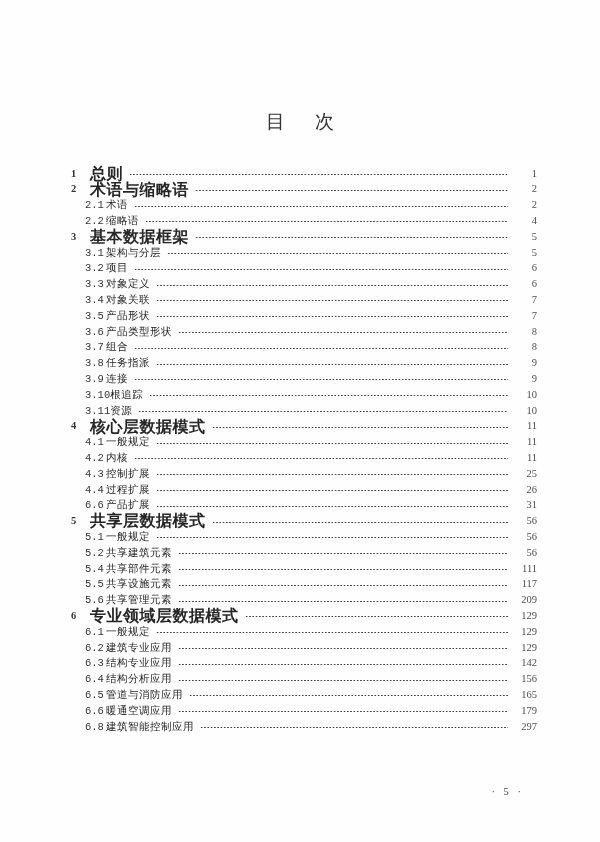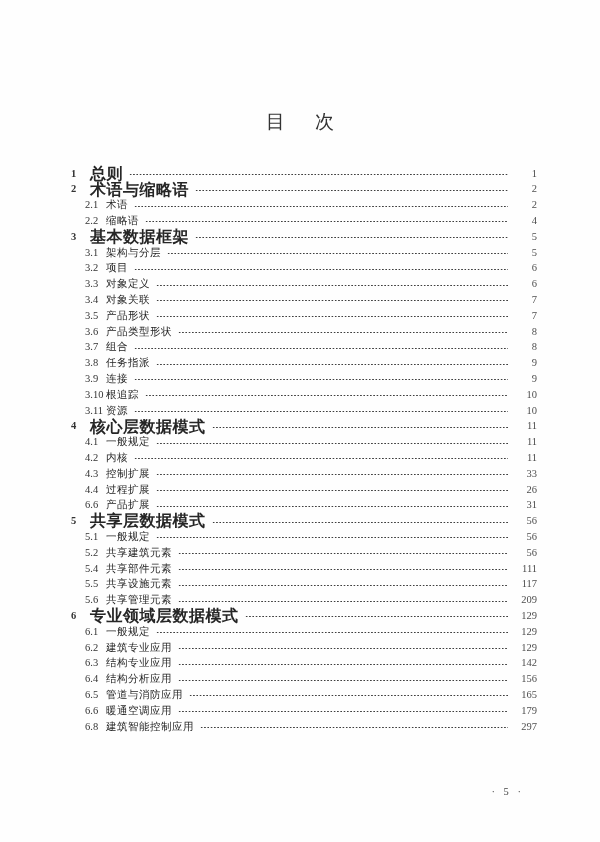"2.1" .toc-row.level-2 .num { font-family: none -> Liberation Mono, monospace }
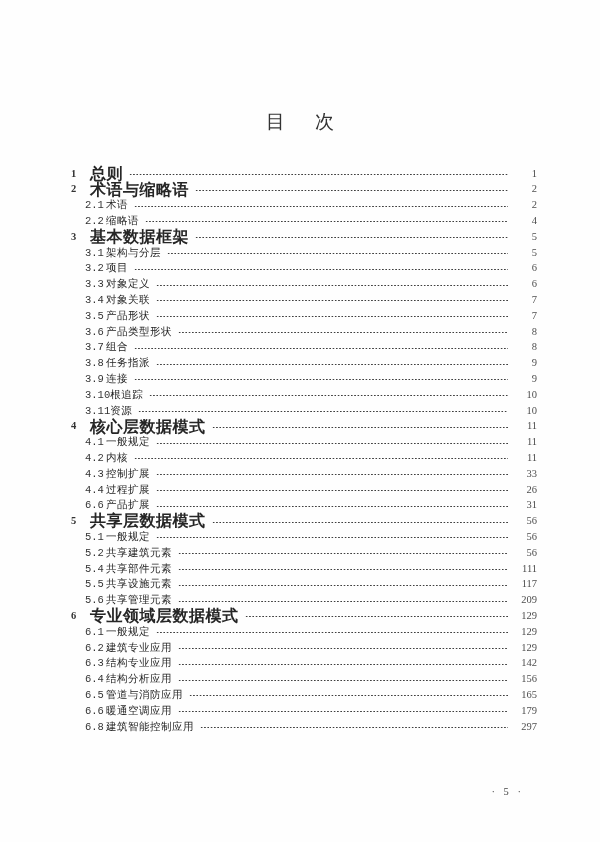"33" span.pagenum { text: 33 -> 25 }
